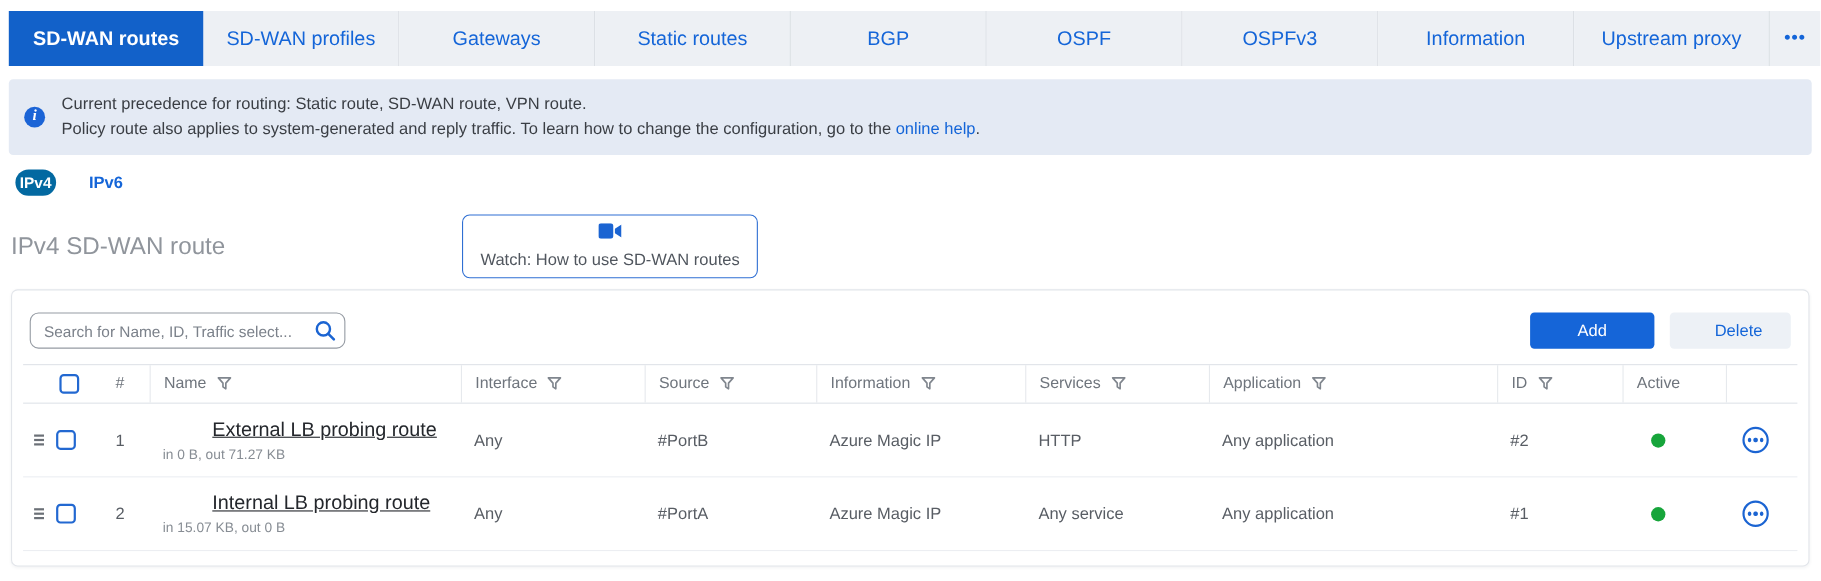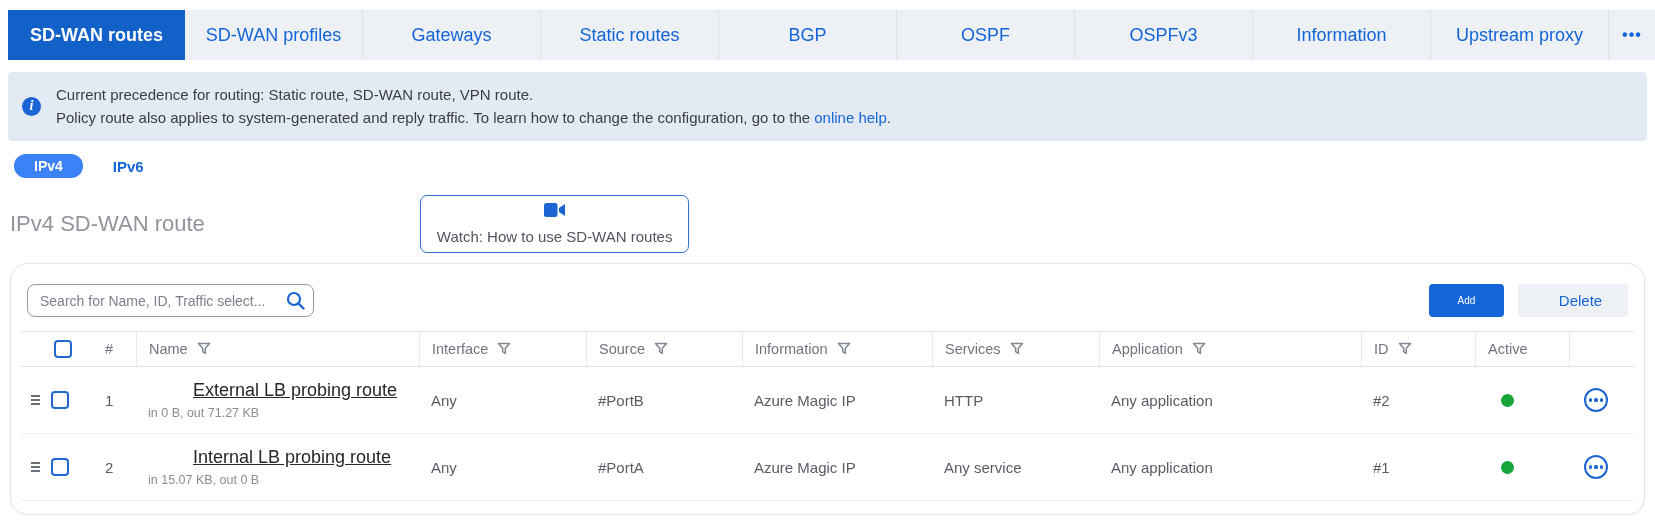"IPv4" .ip-pill { background: #3b82f6 -> #0369a1; padding: 4px 20px -> 4px 4px }
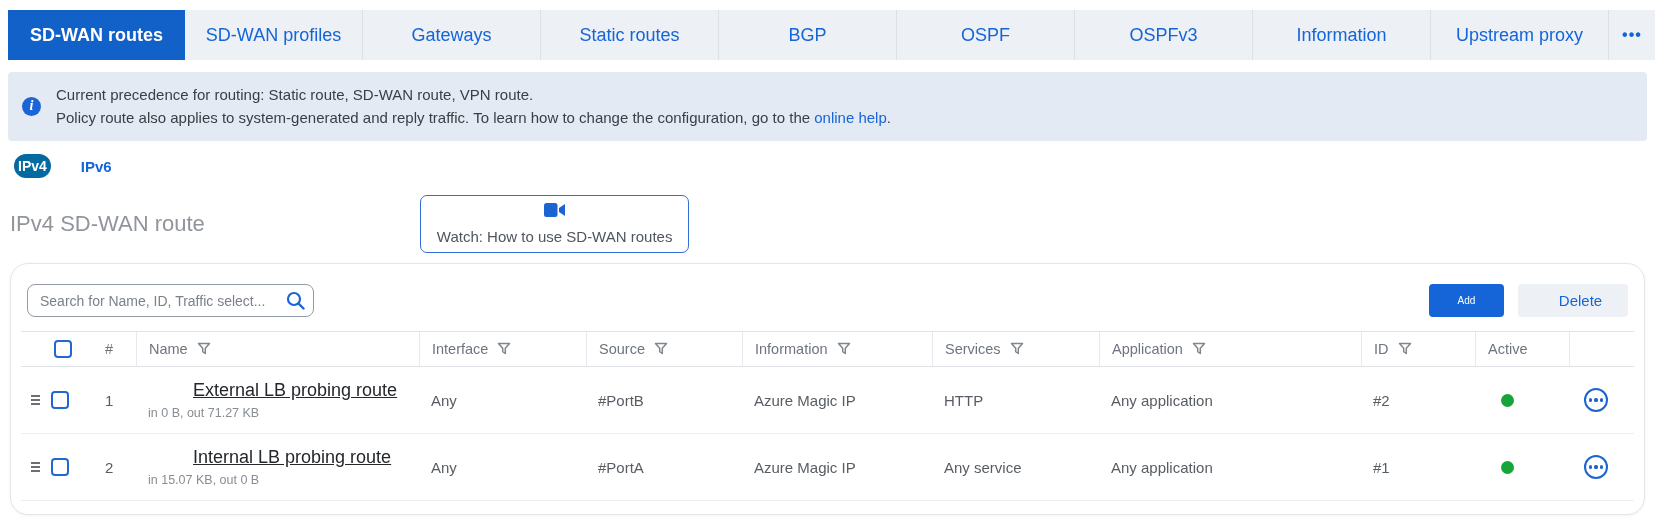"Search for Name, ID, Traffic" .panel { border-radius: 18px -> 6px }
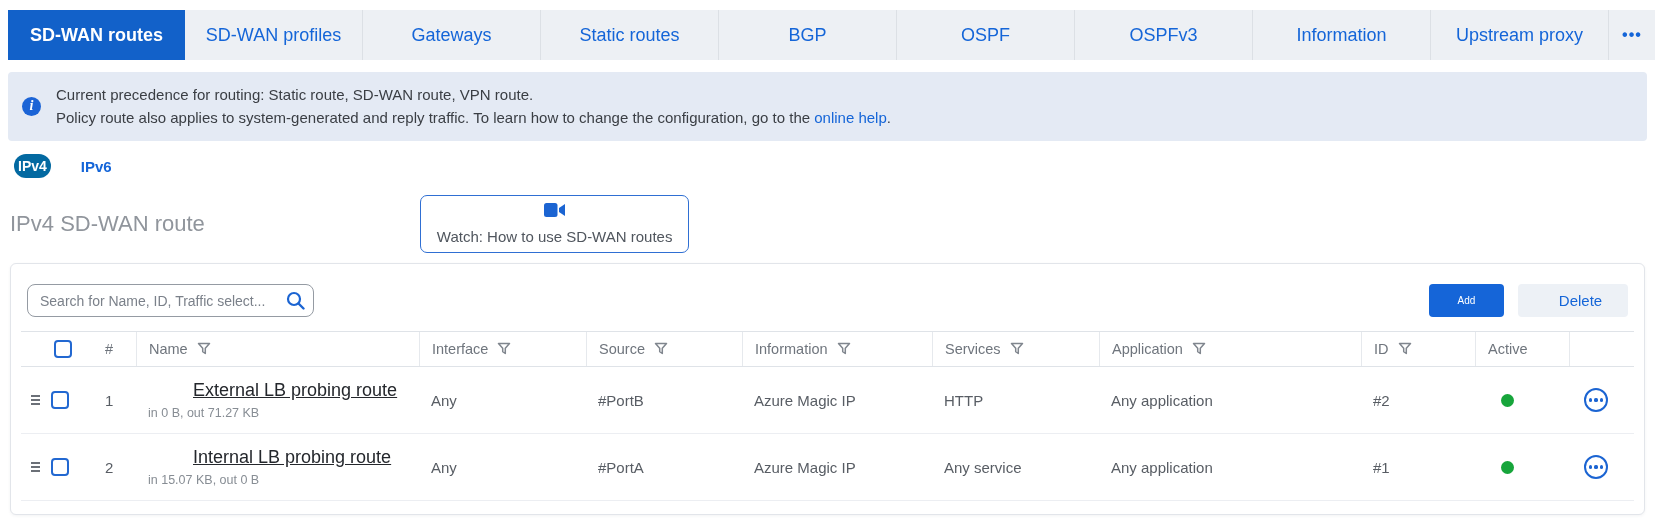"Add" .btn-add { font-size: 10px -> 15px; width: 75px -> 113px }
